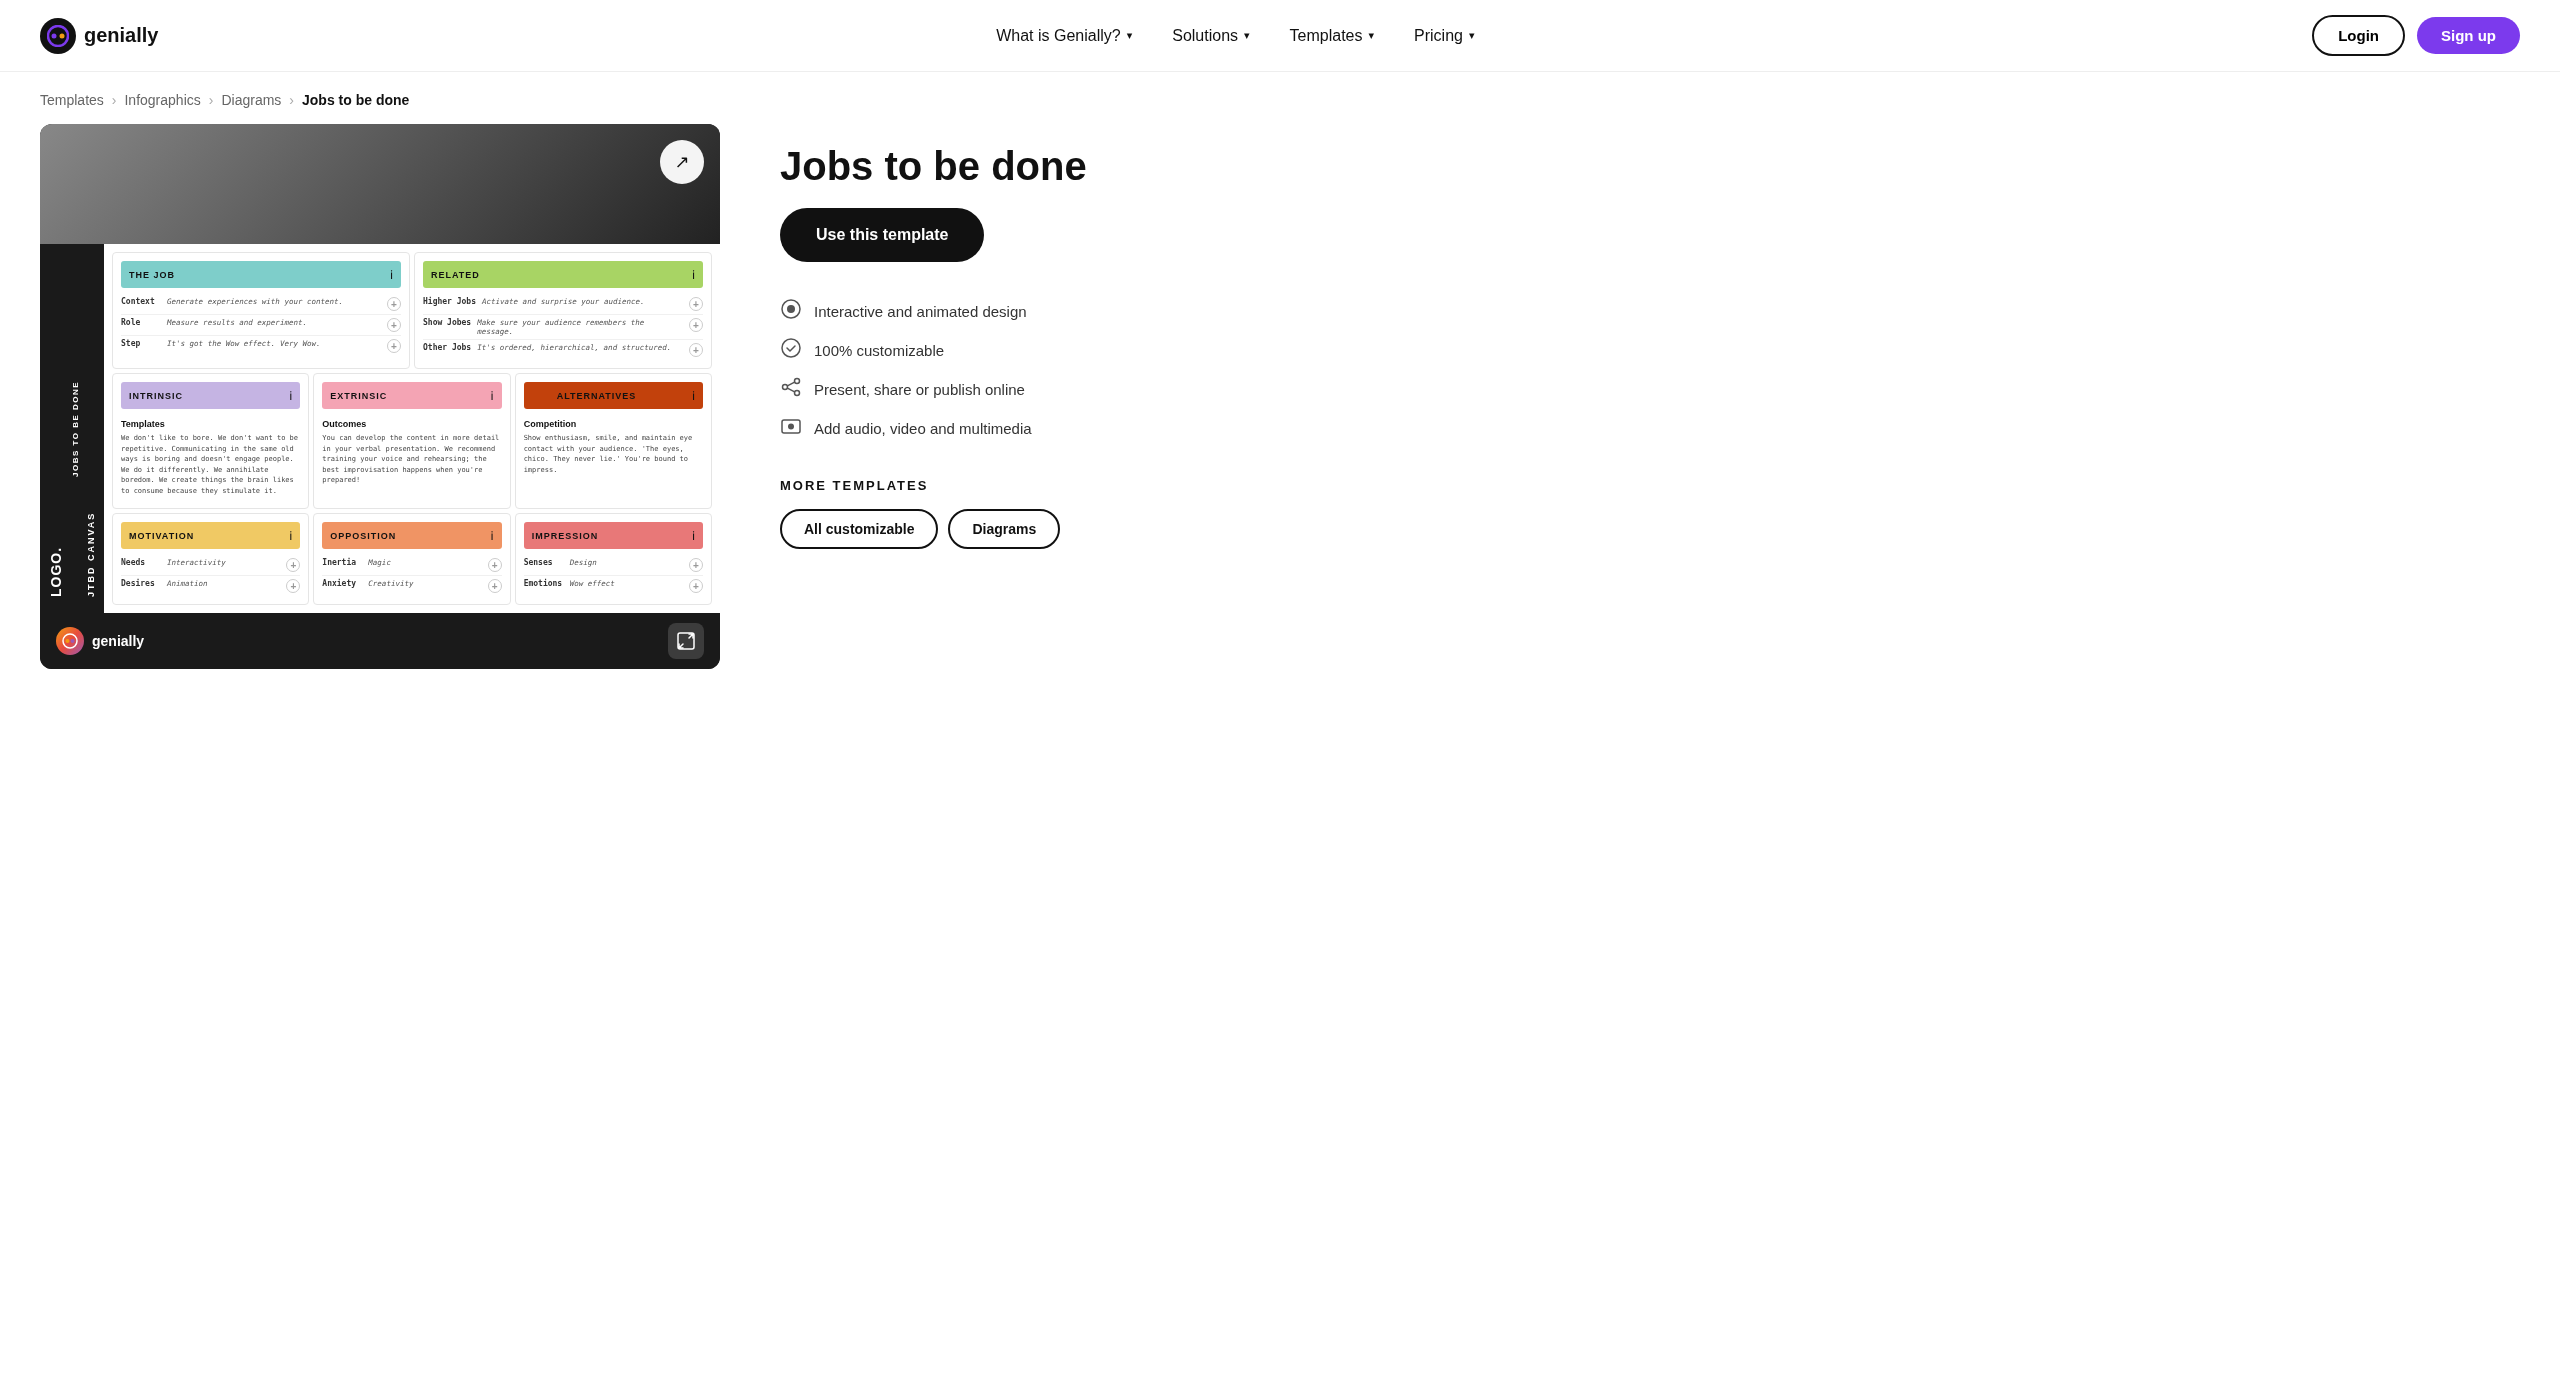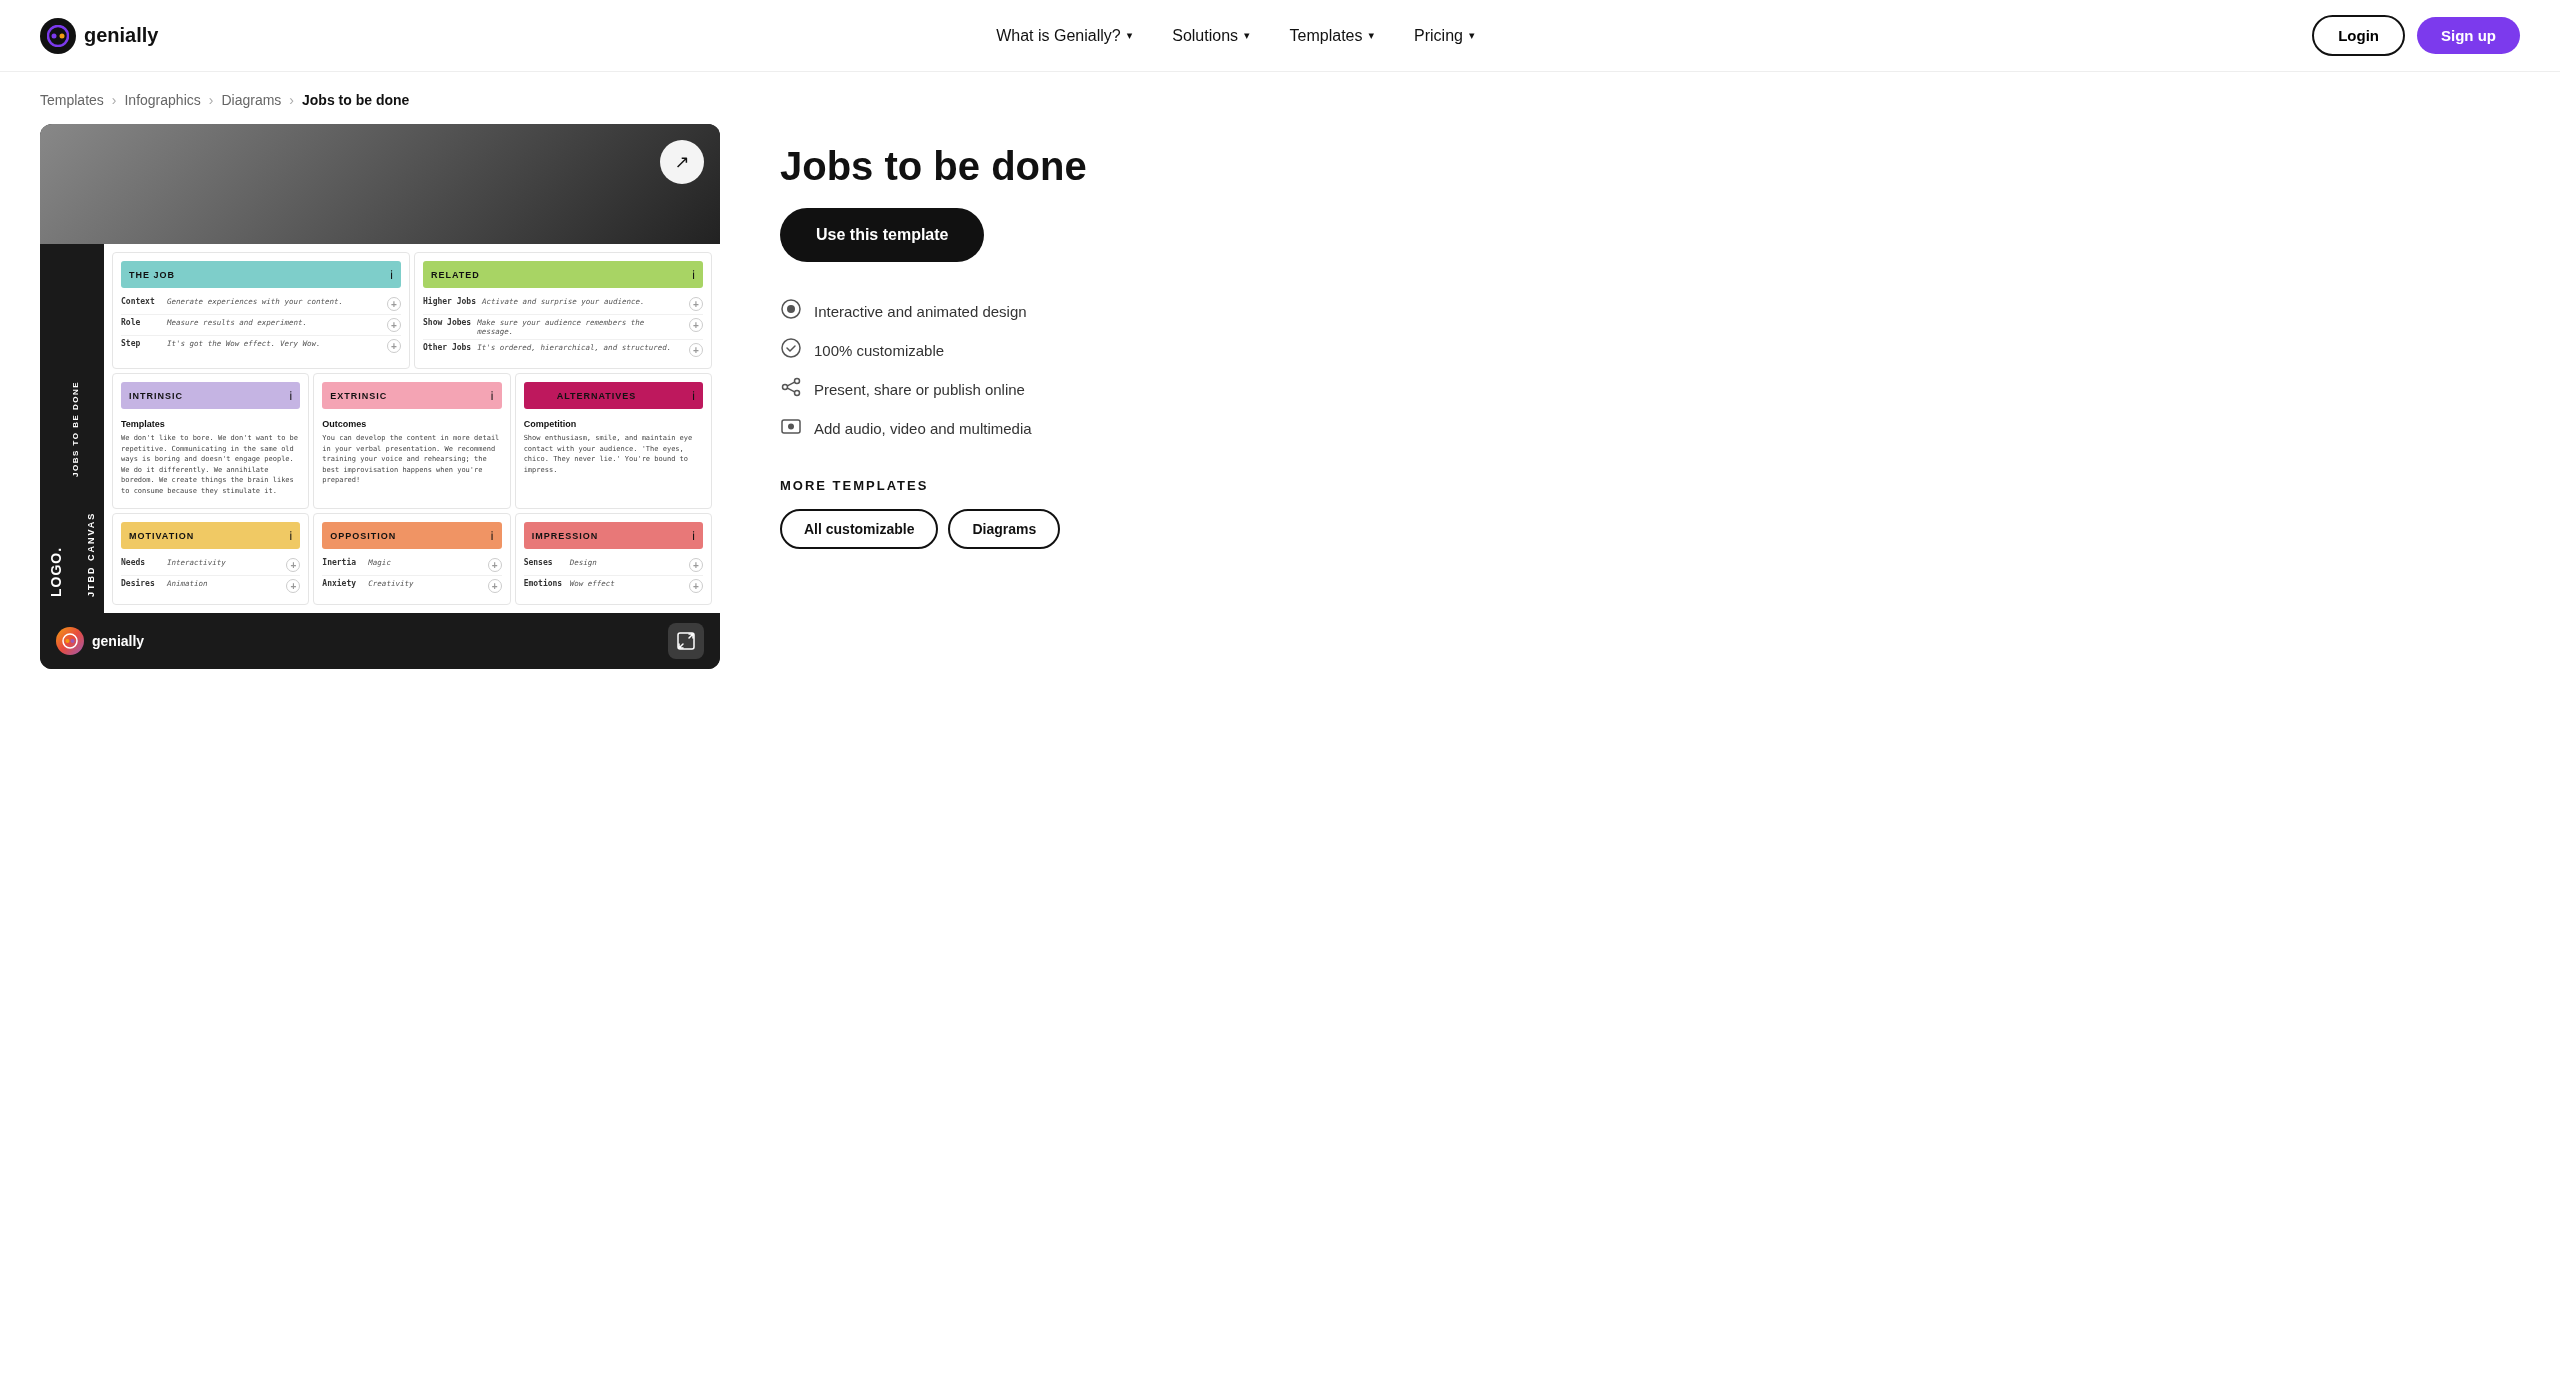"ALTERNATIVES" .header-blue { background: #be185d -> #c2410c }
